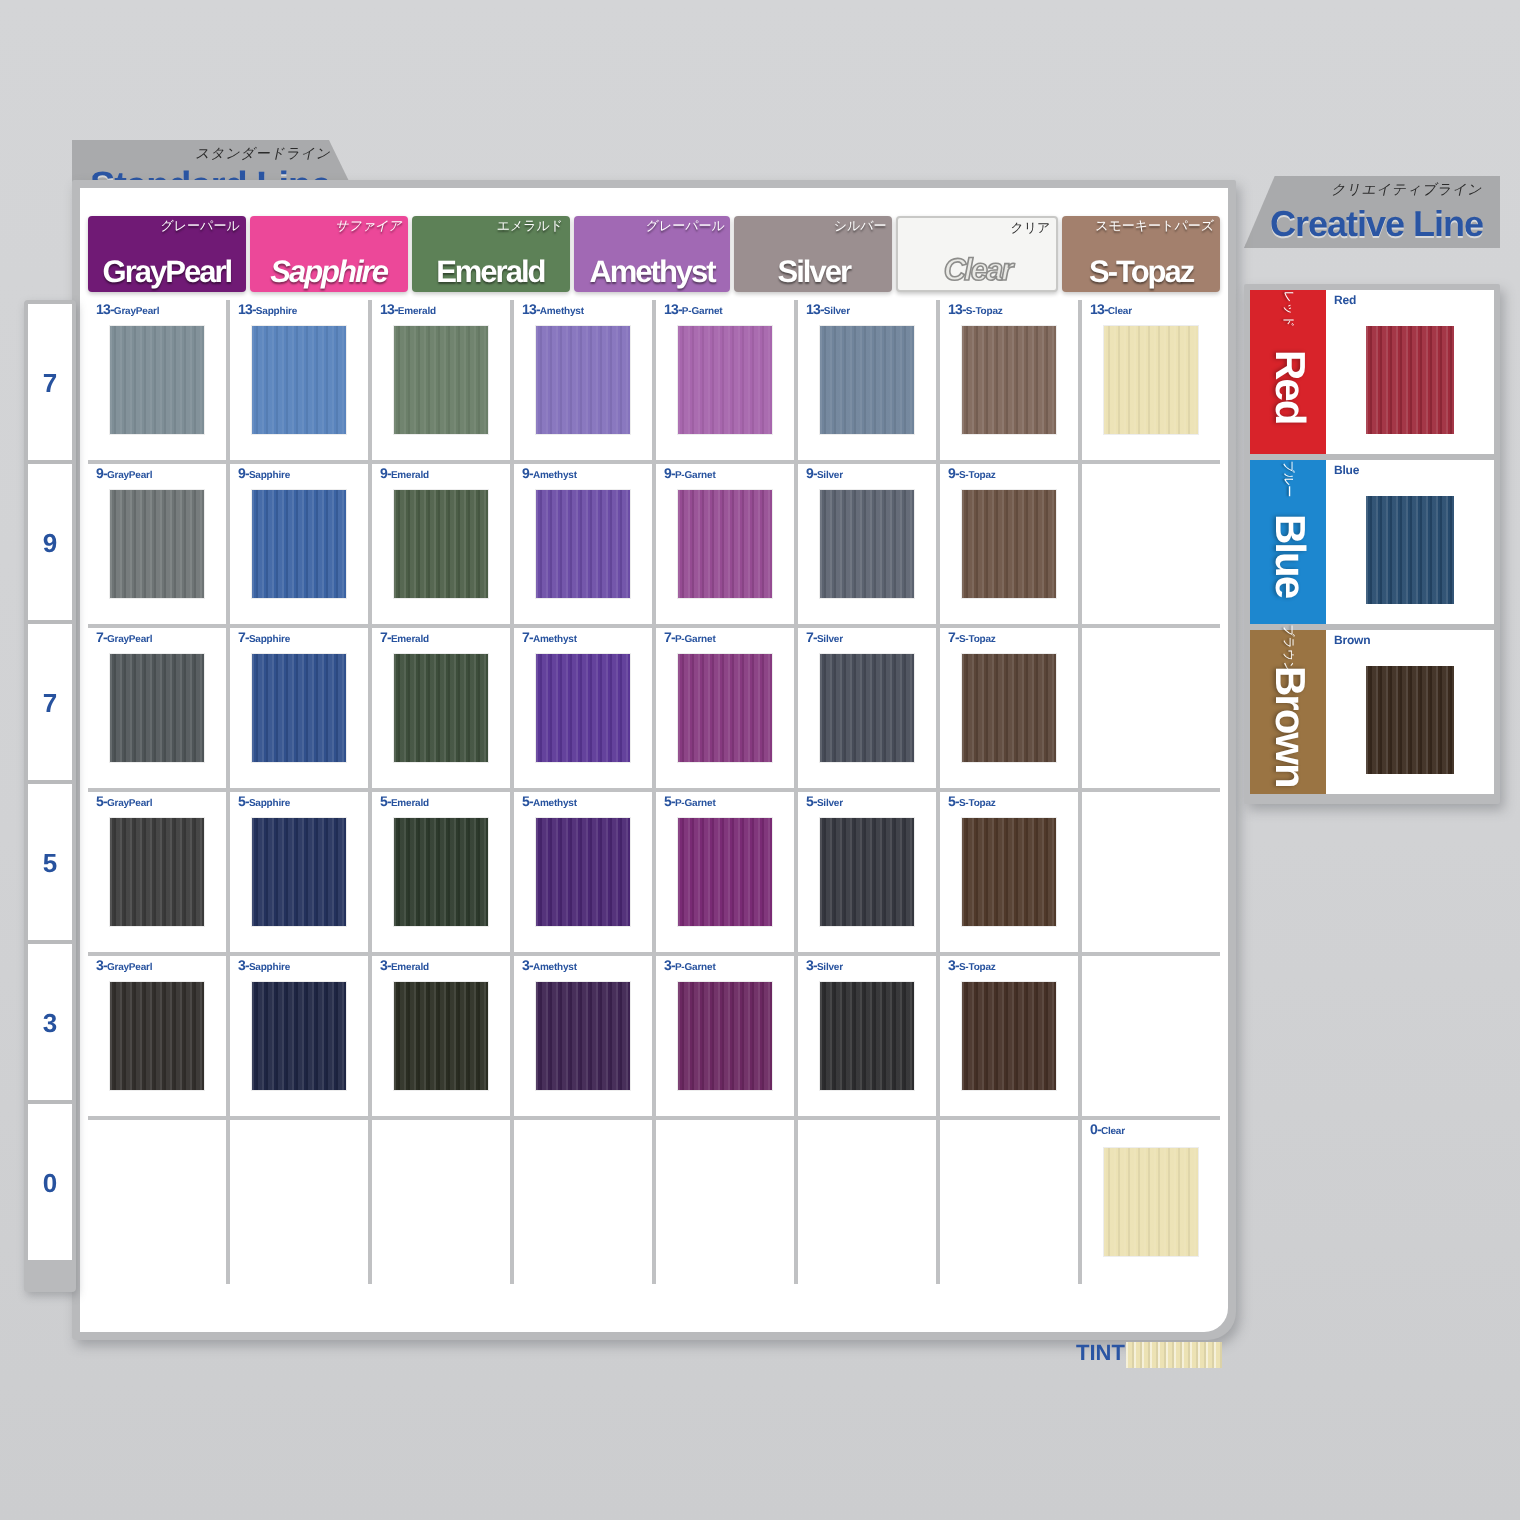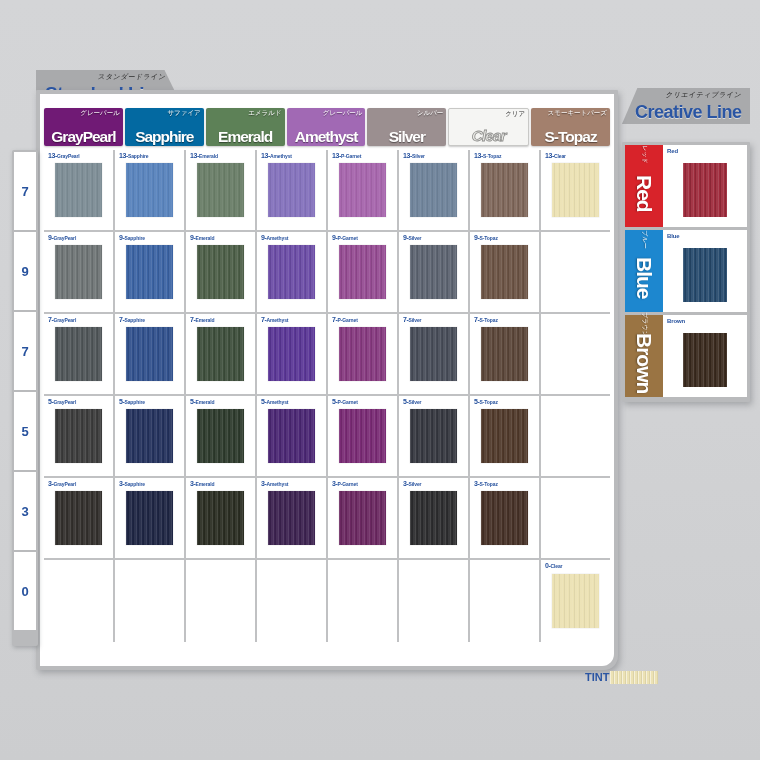"サファイア" div.col-head { background: #0369a1 -> #ec4899; font-style: none -> italic }
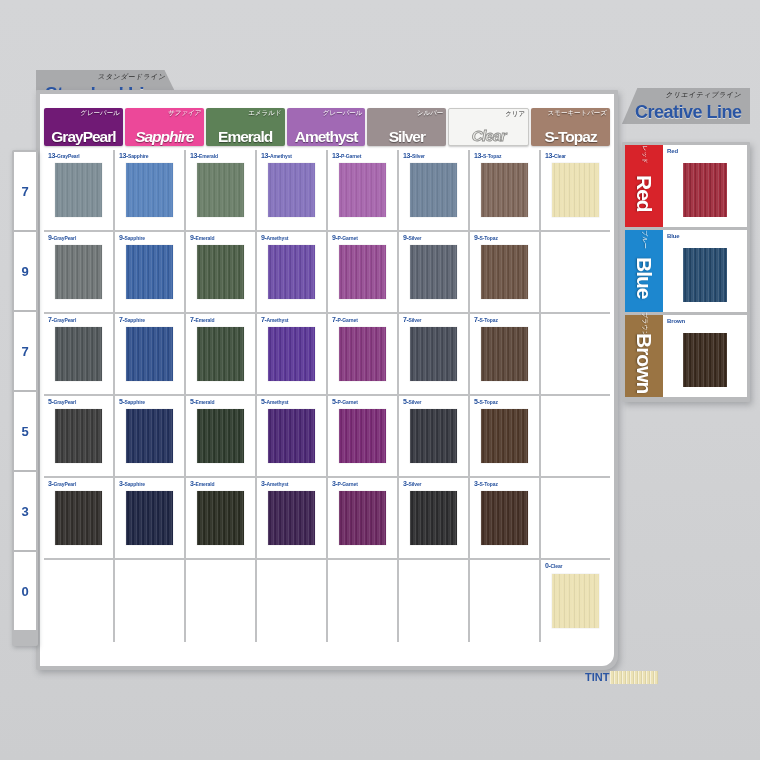"TINT" .tint-label { margin-left: 47px -> none }
